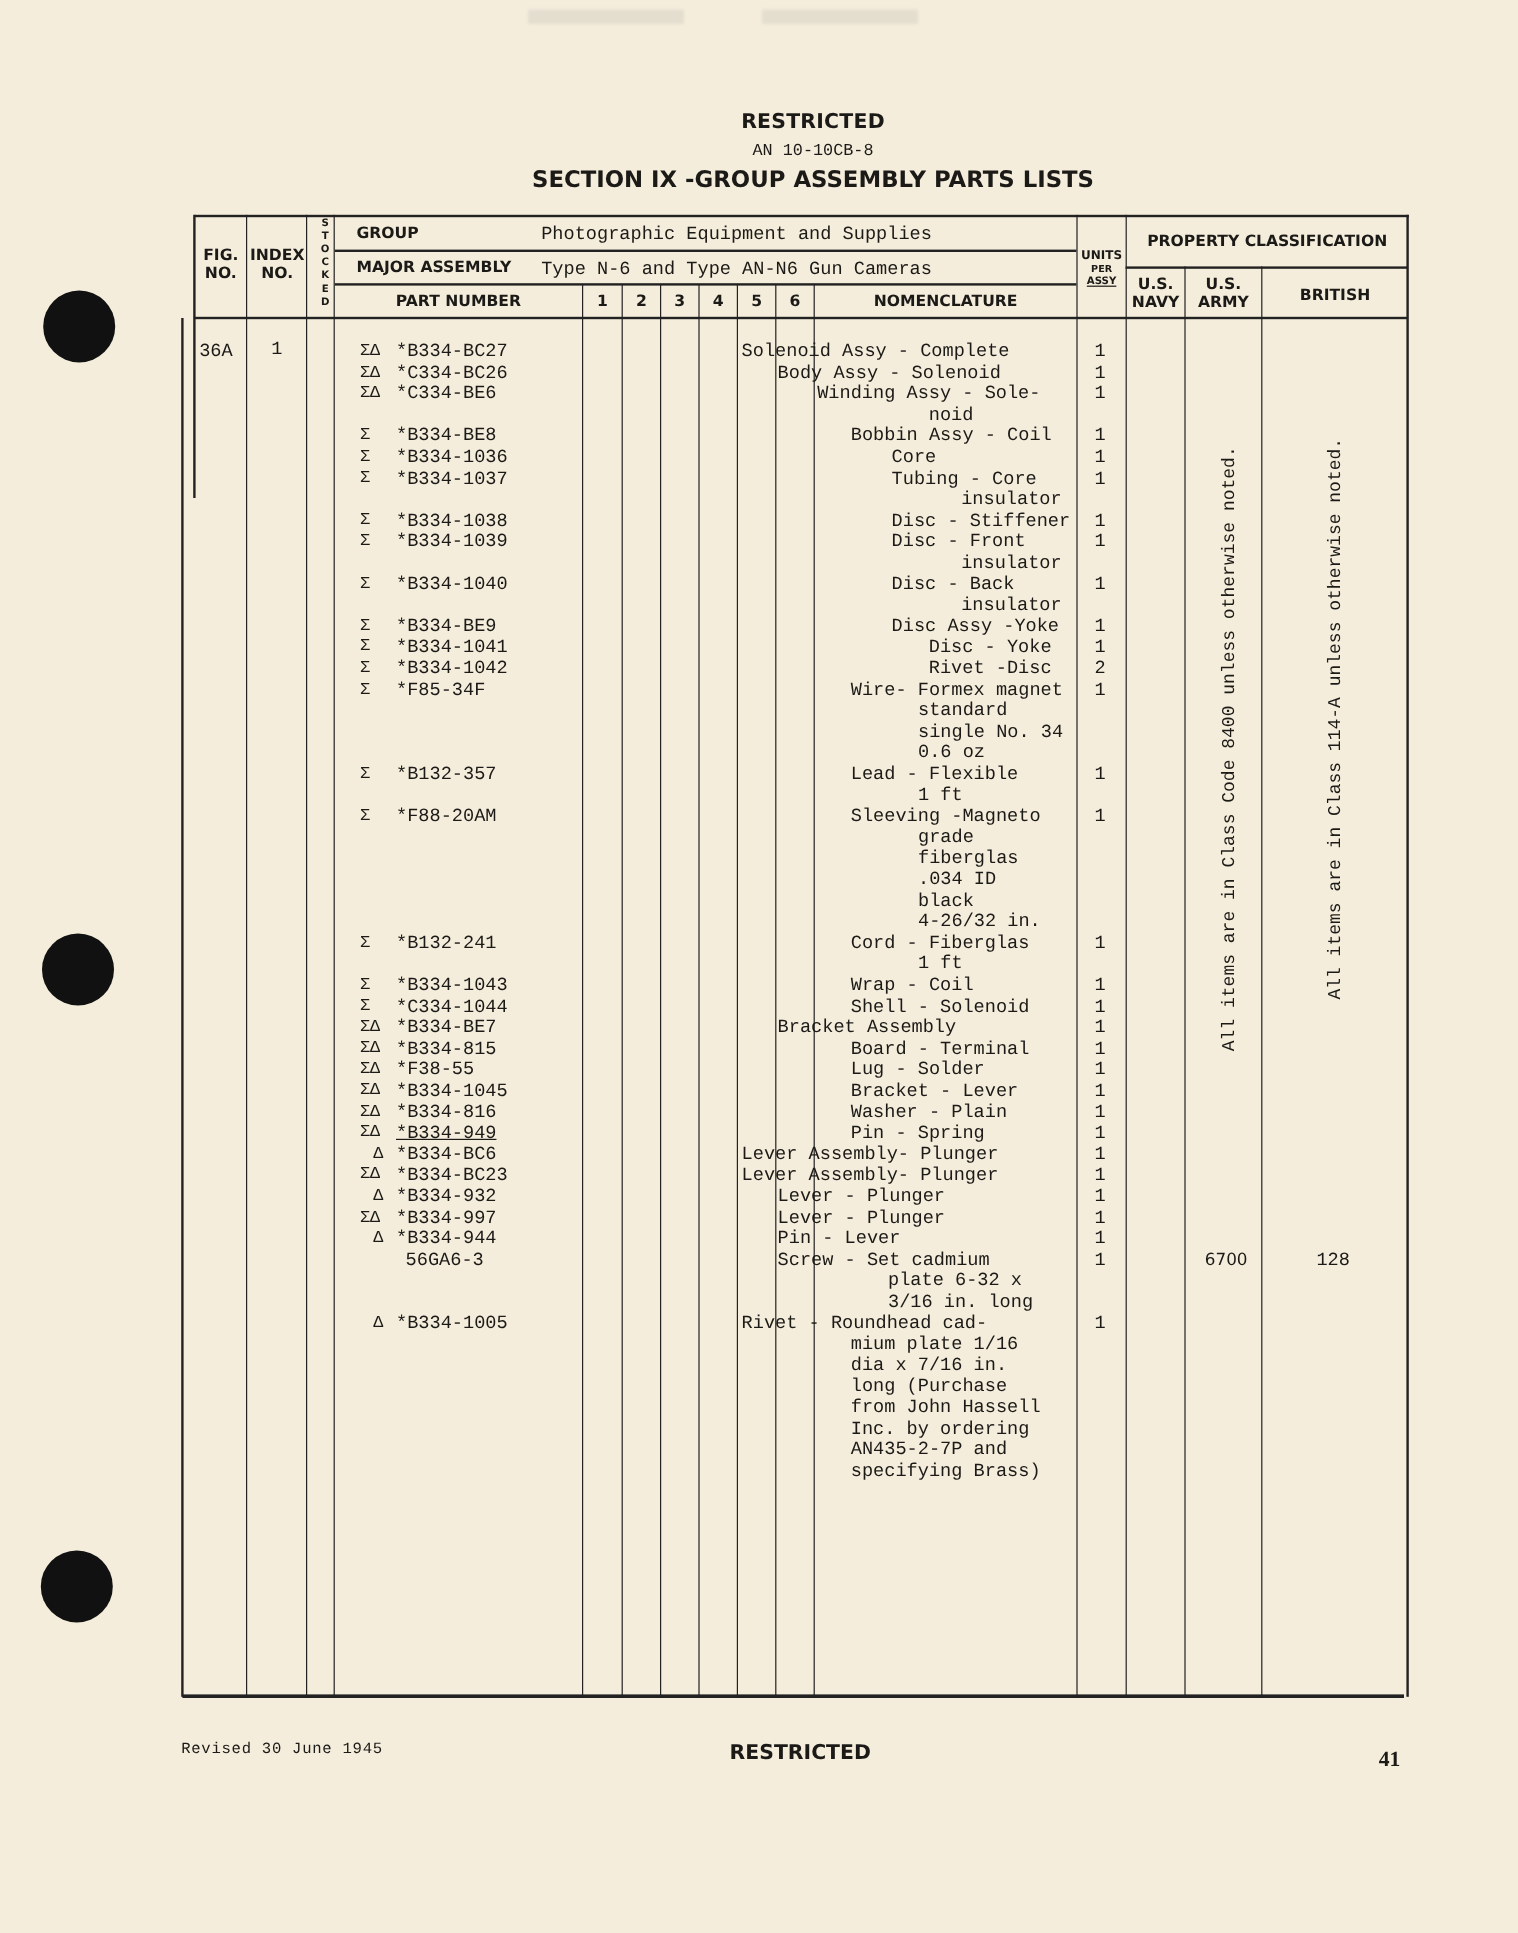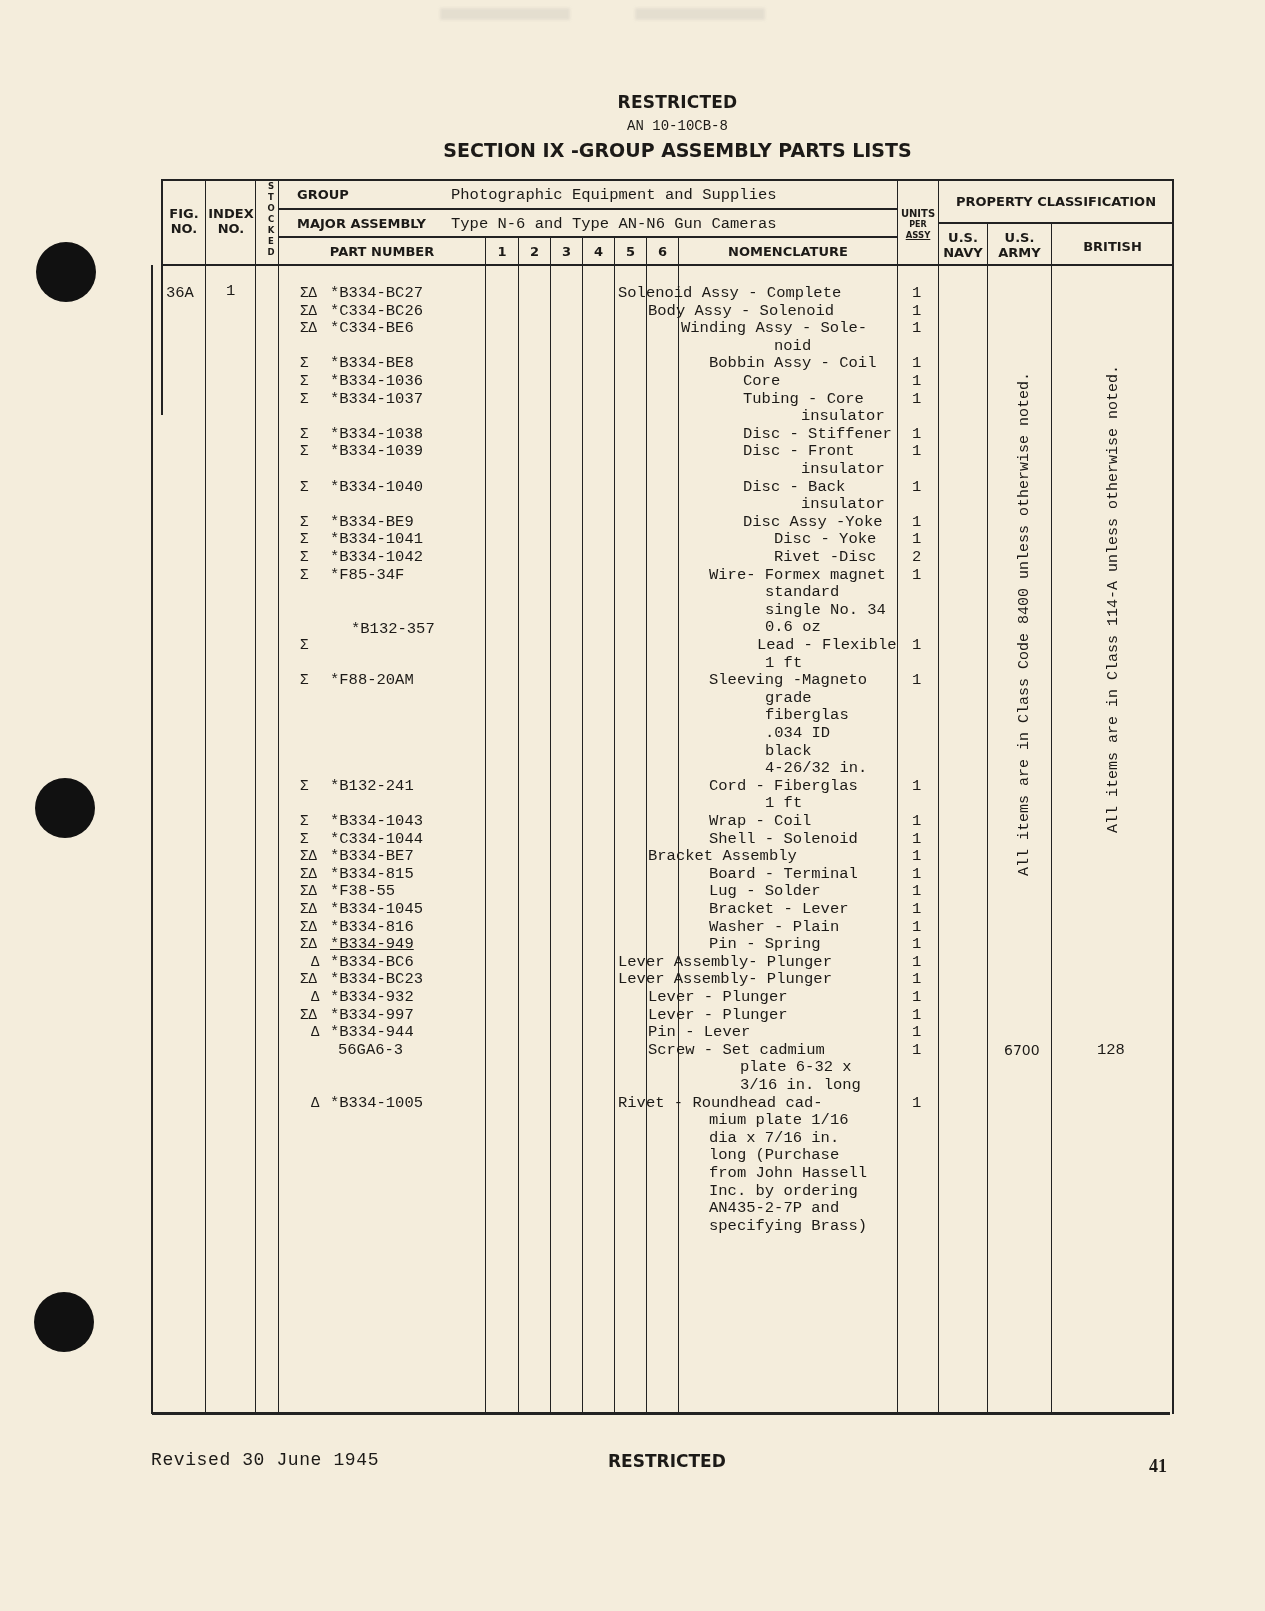"*B132-357" div.cell { margin-left: 21px -> none; top: 621px -> 637px }
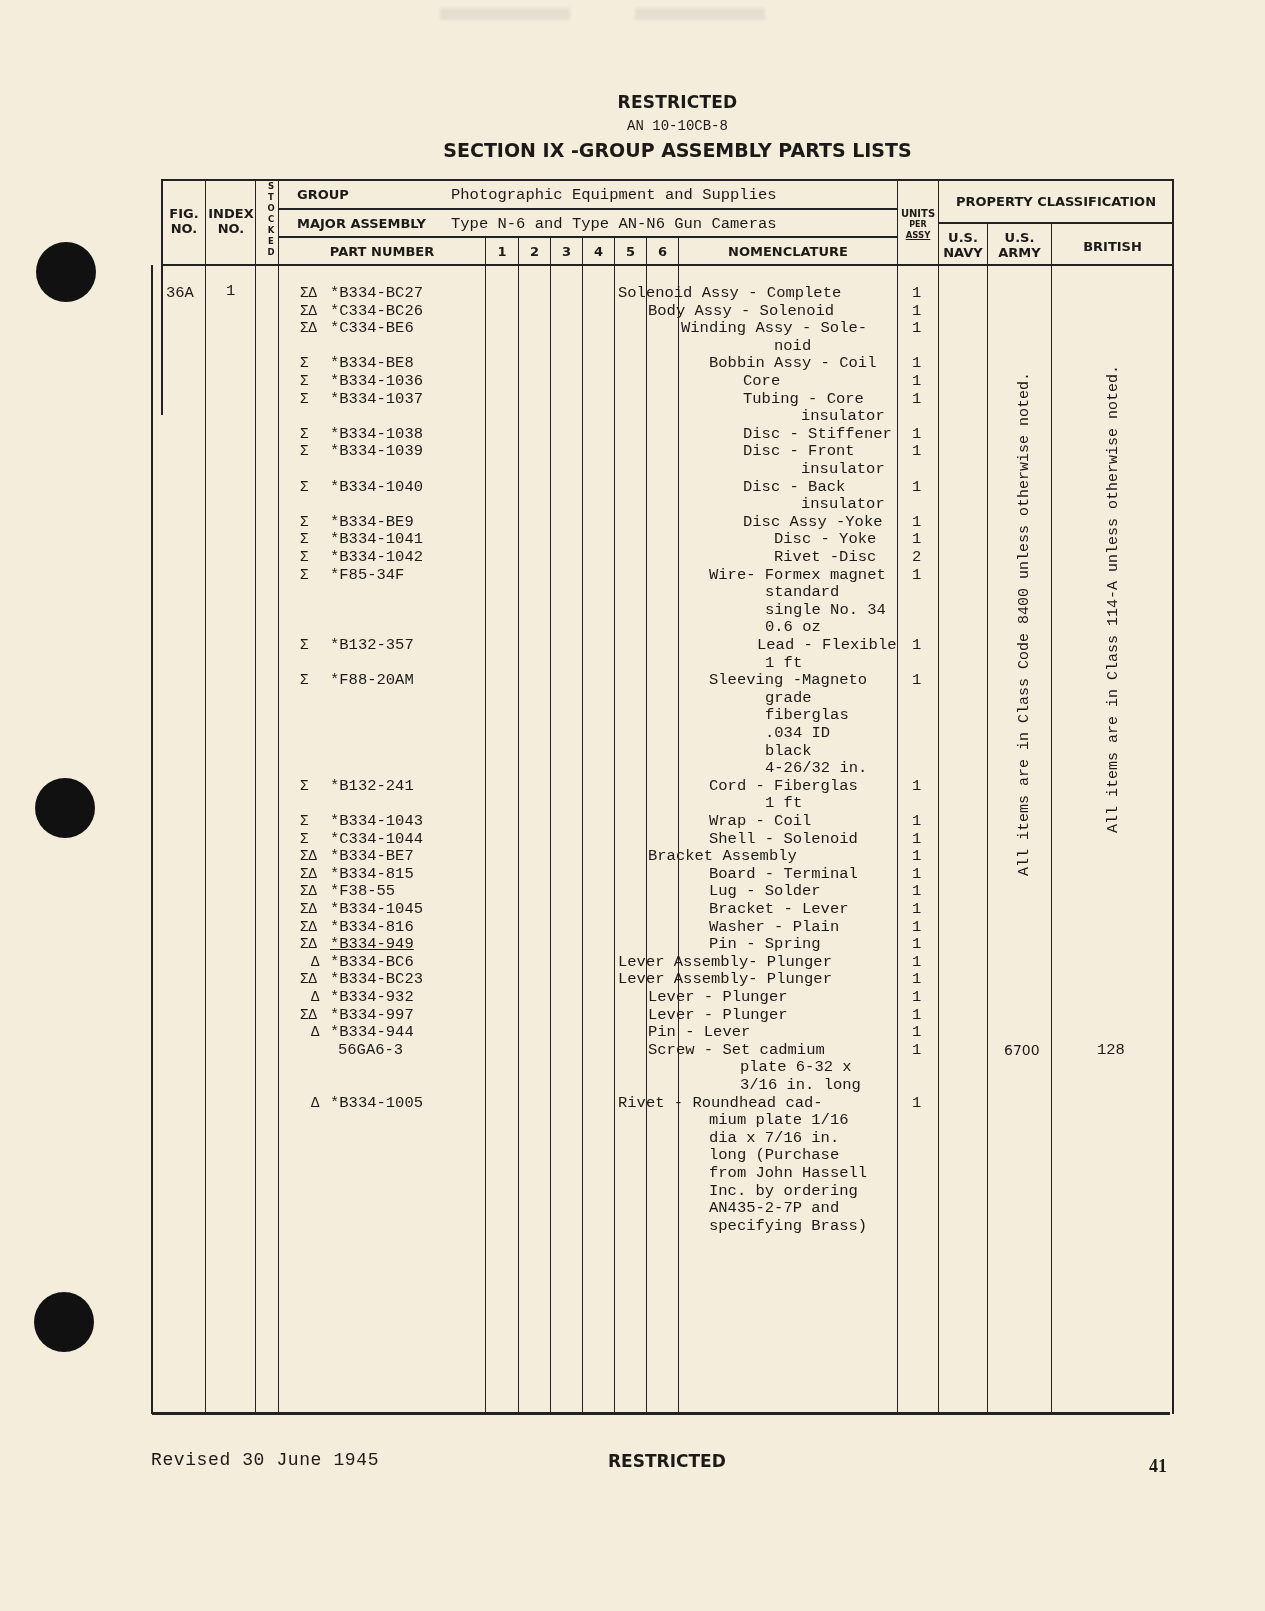"Lead - Flexible" div.cell { margin-left: 48px -> none }
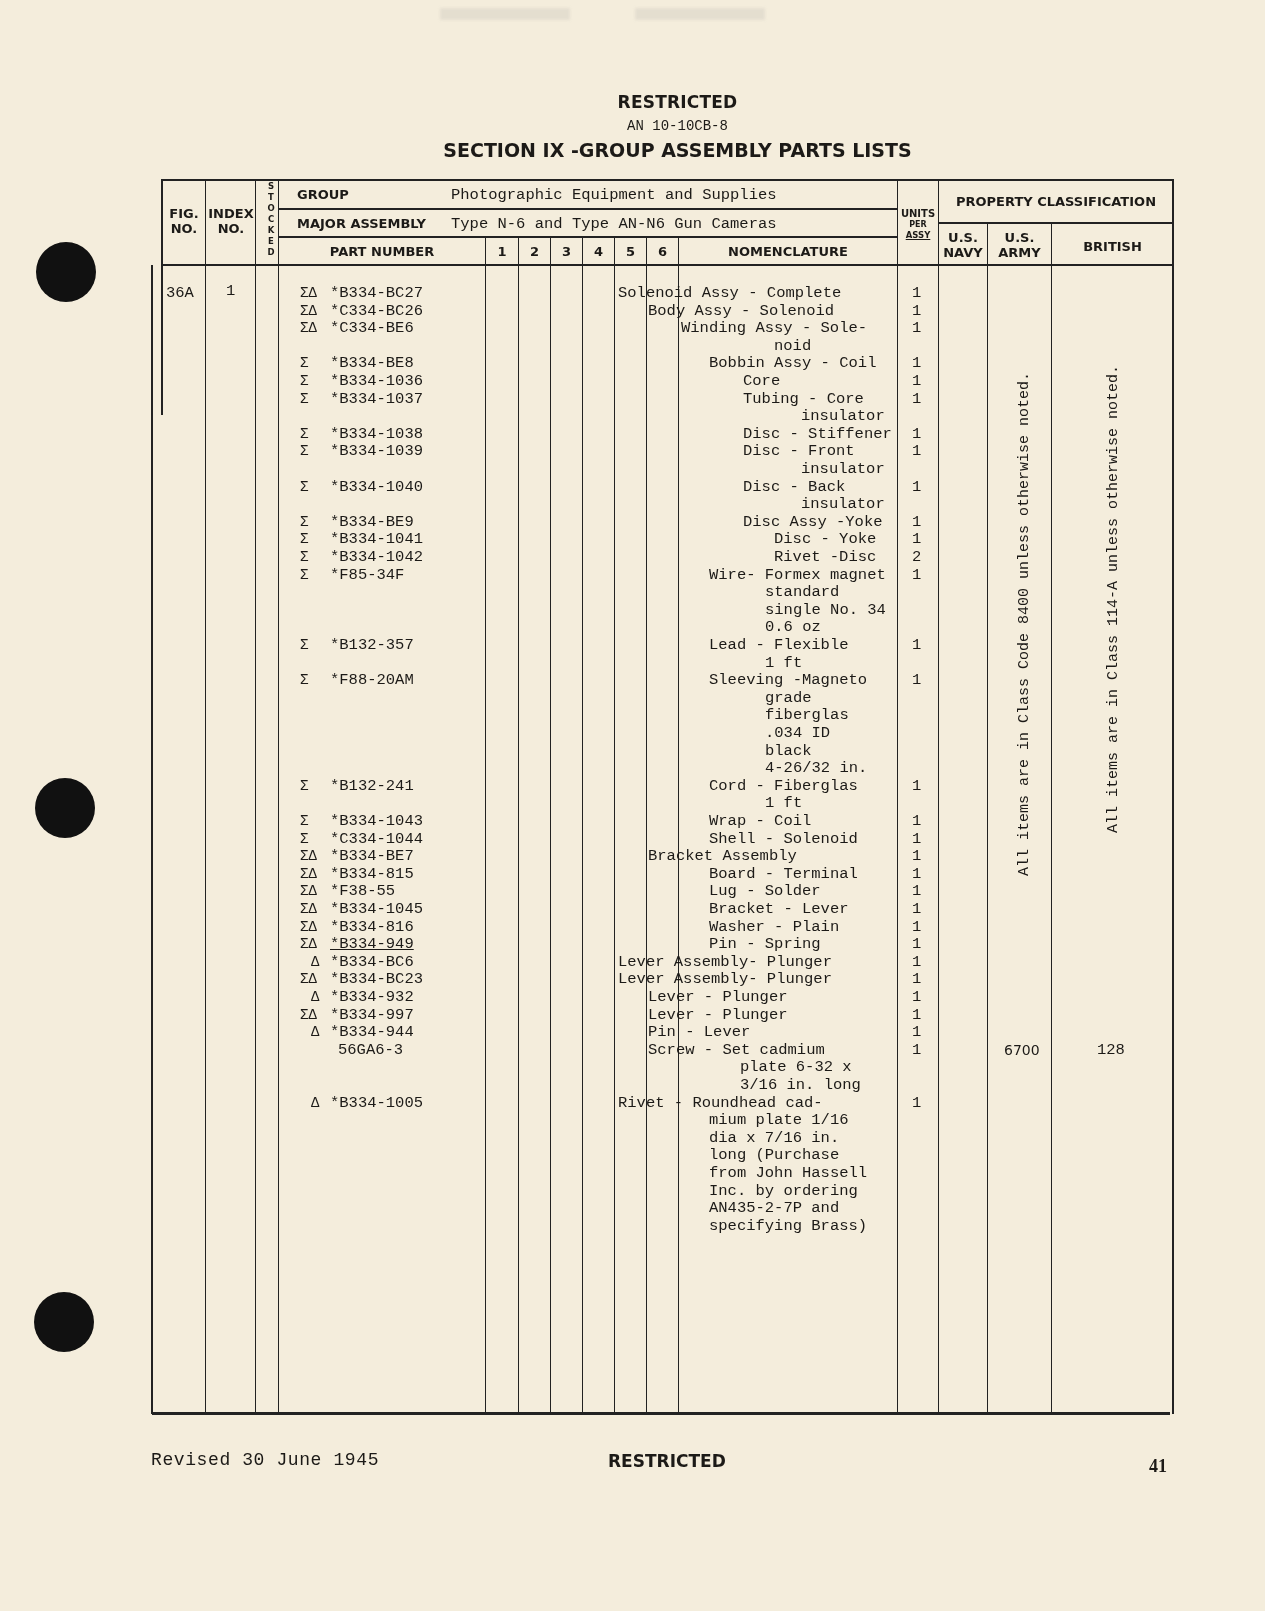"Revised 30 June 1945" div.abs { font-size: 18px -> 13px }
